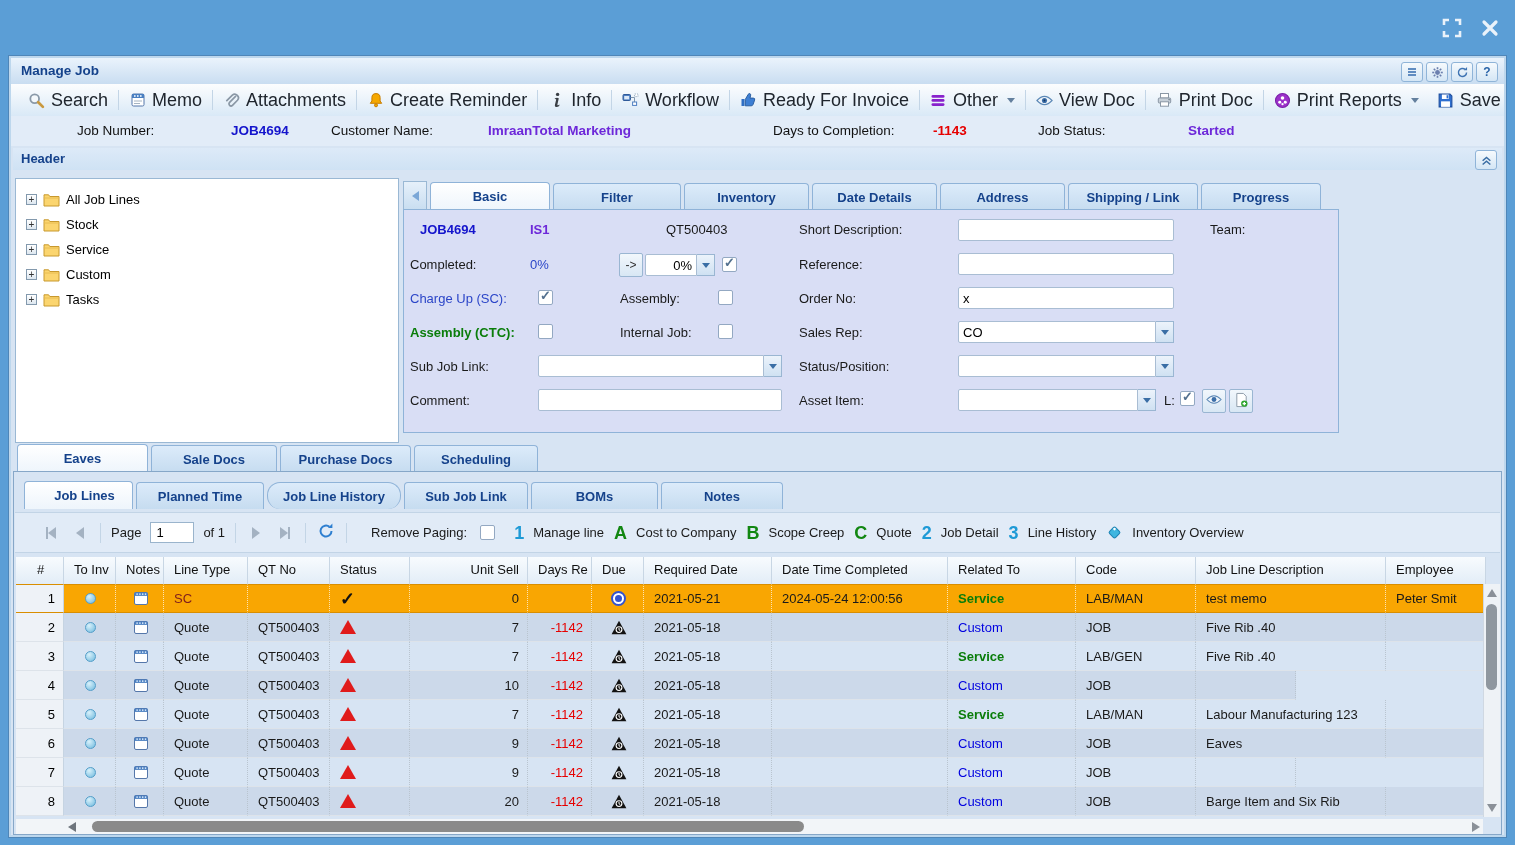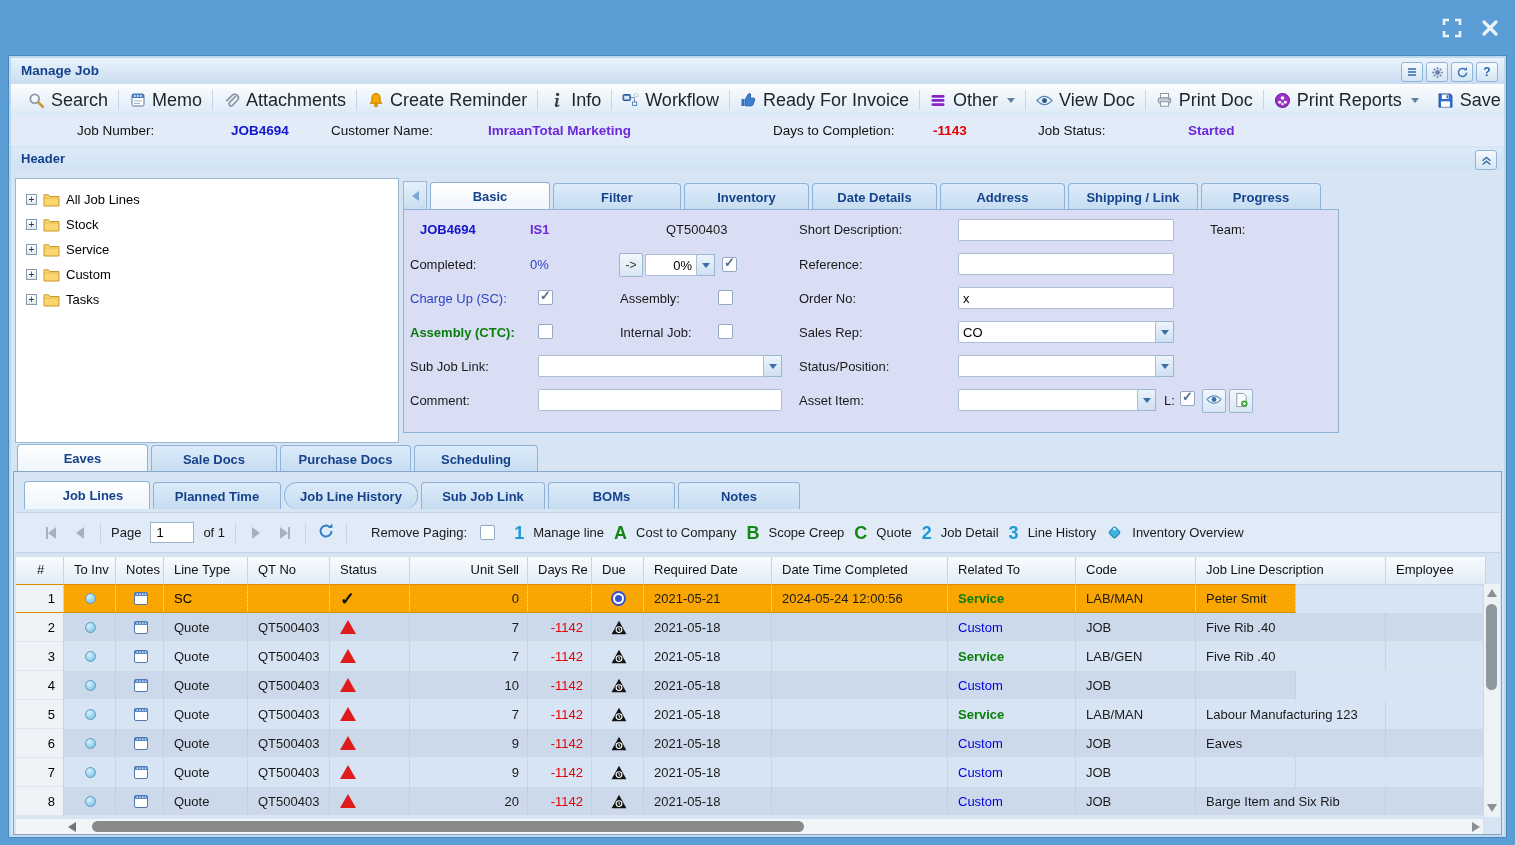"Job Lines" span.tab { width: 126px -> 109px }
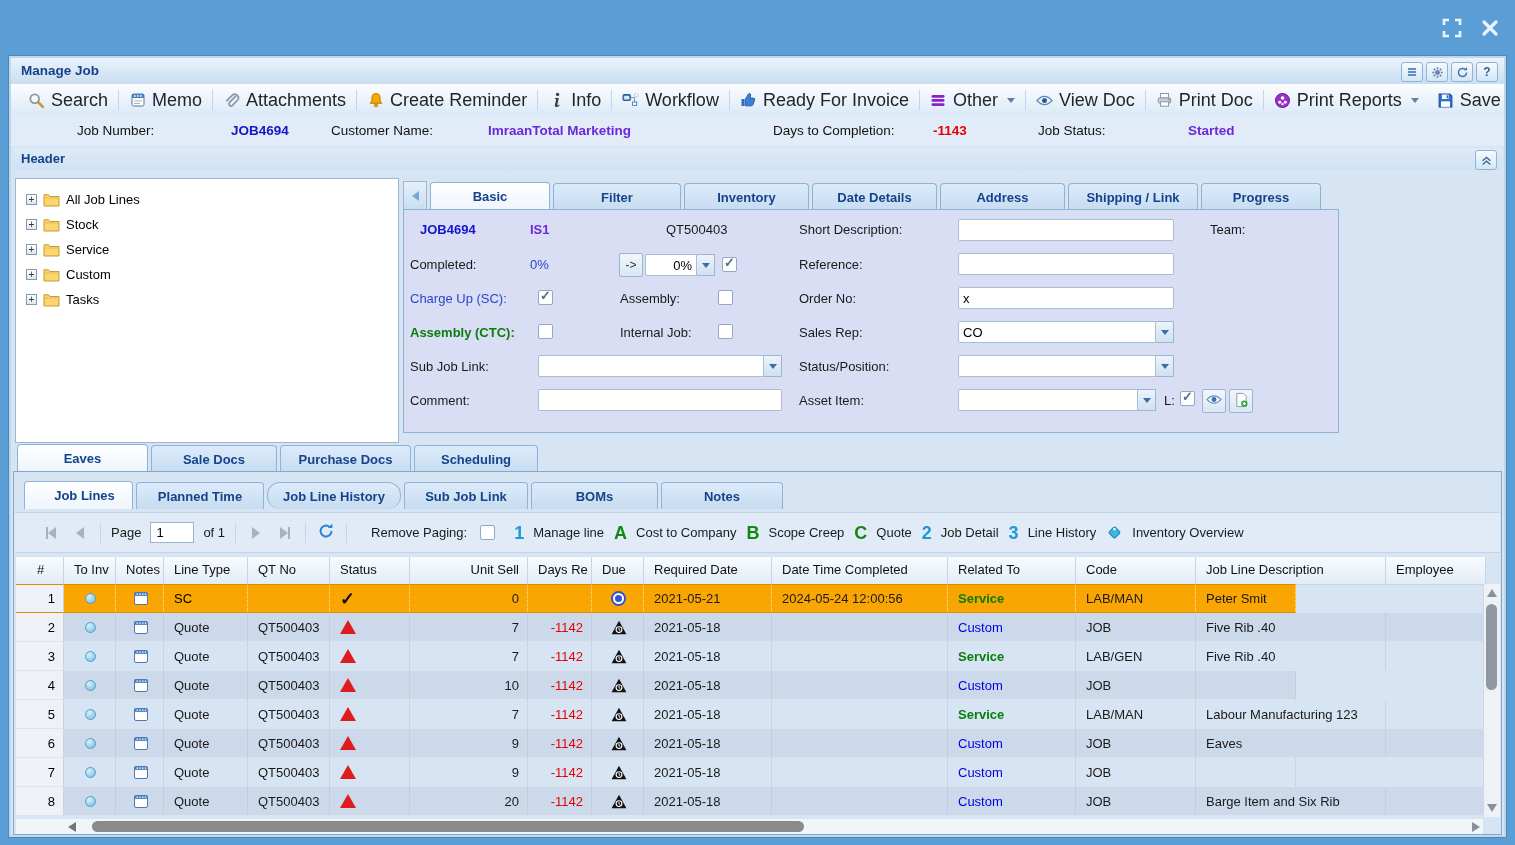"SC" .lt-sc { color: #000000 -> #7f1d1d }
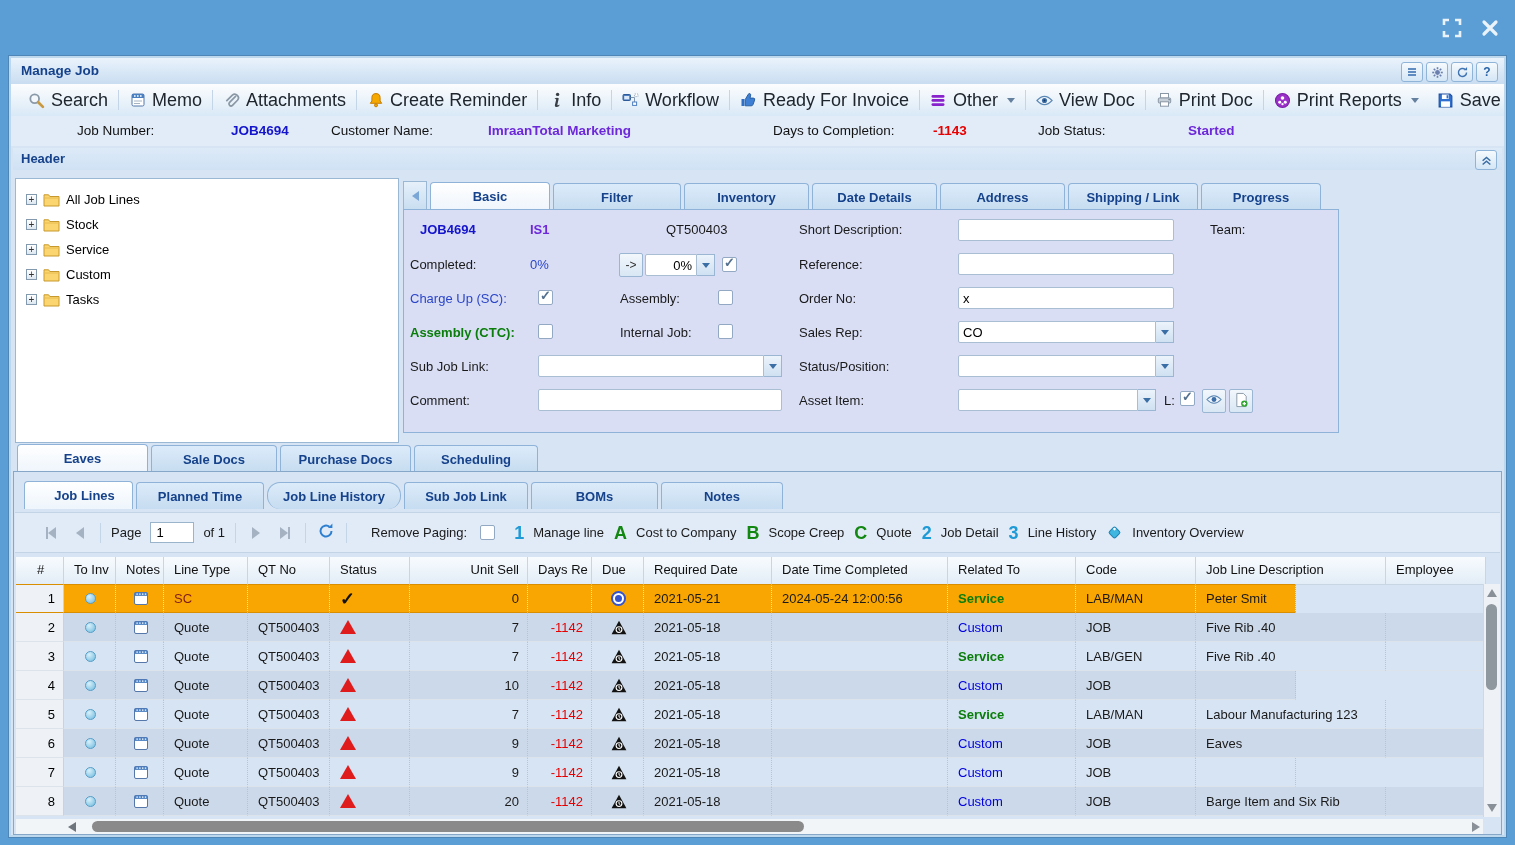"test memo" span.c { html: none -> <span>test memo</span> }
